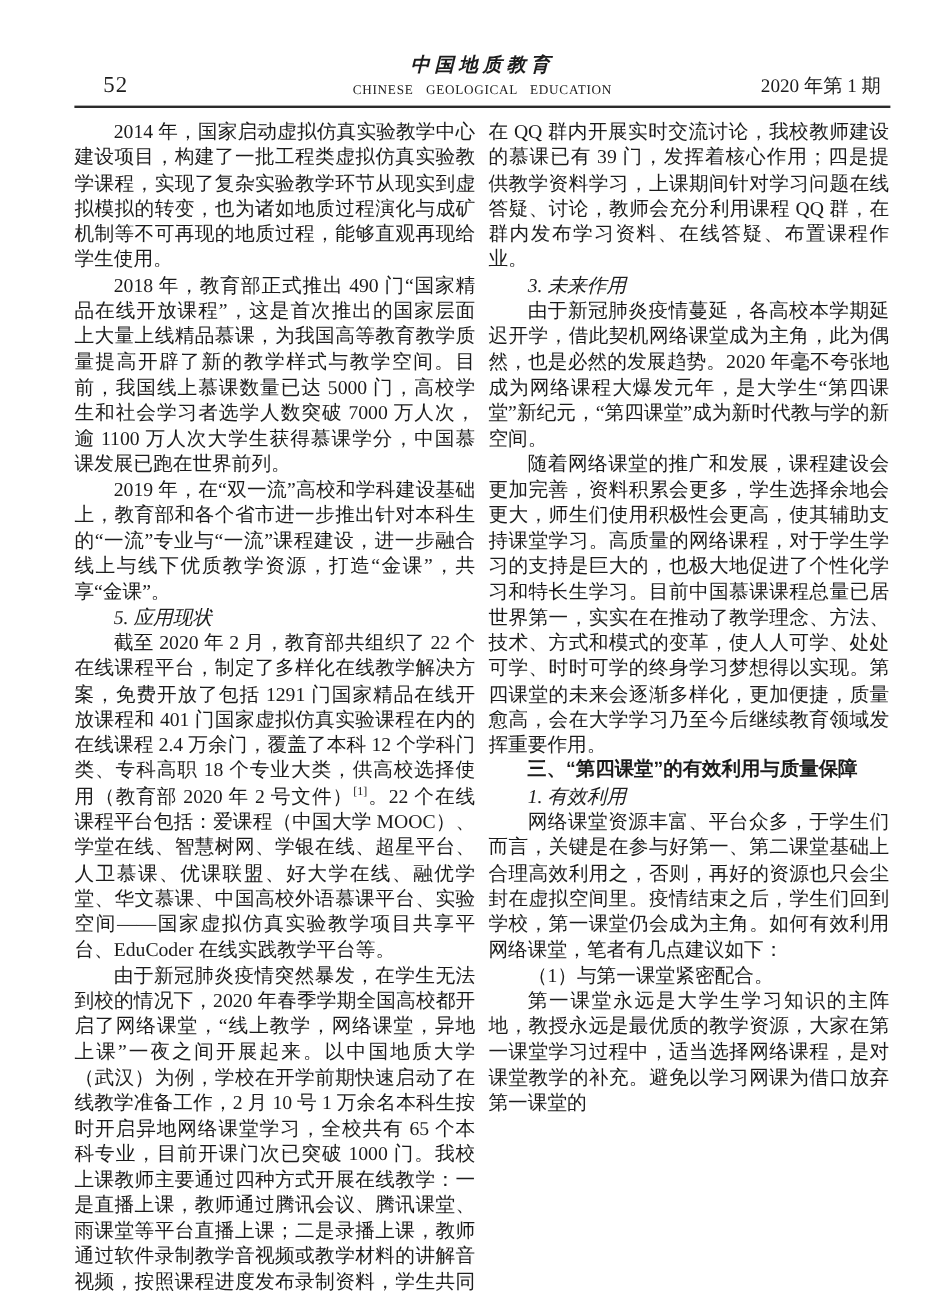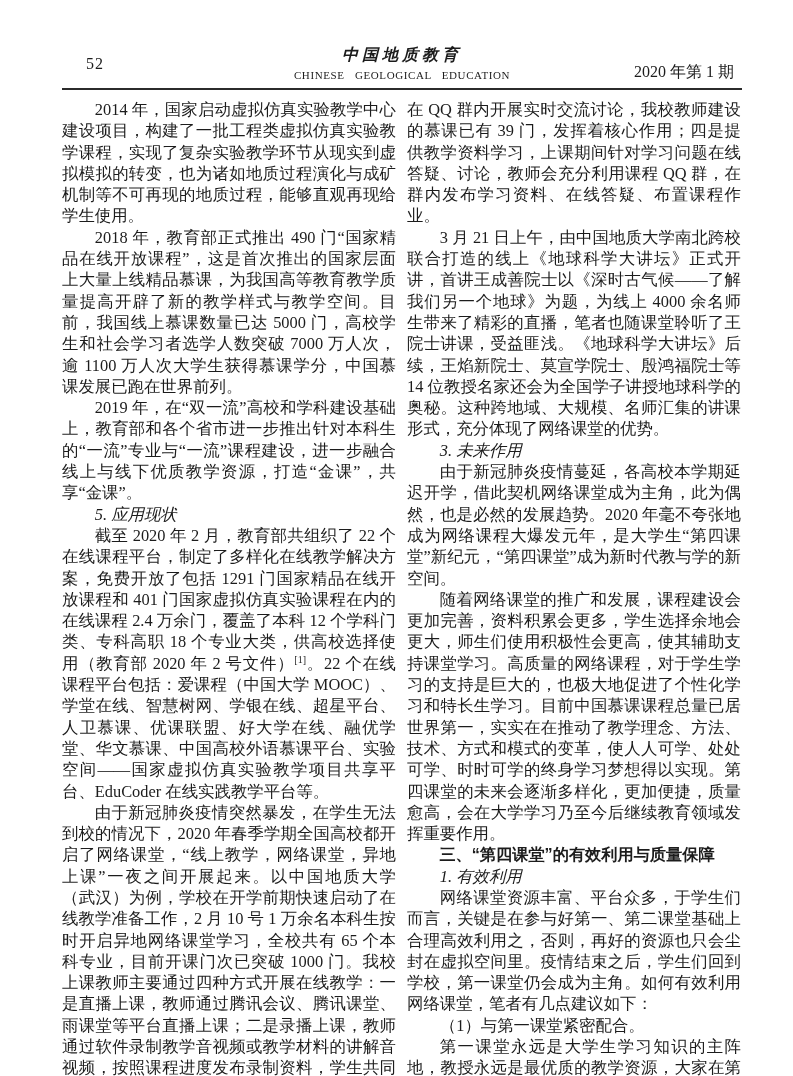"52" .pagenum { bottom: 11px -> 1px; font-size: 16px -> 19px }
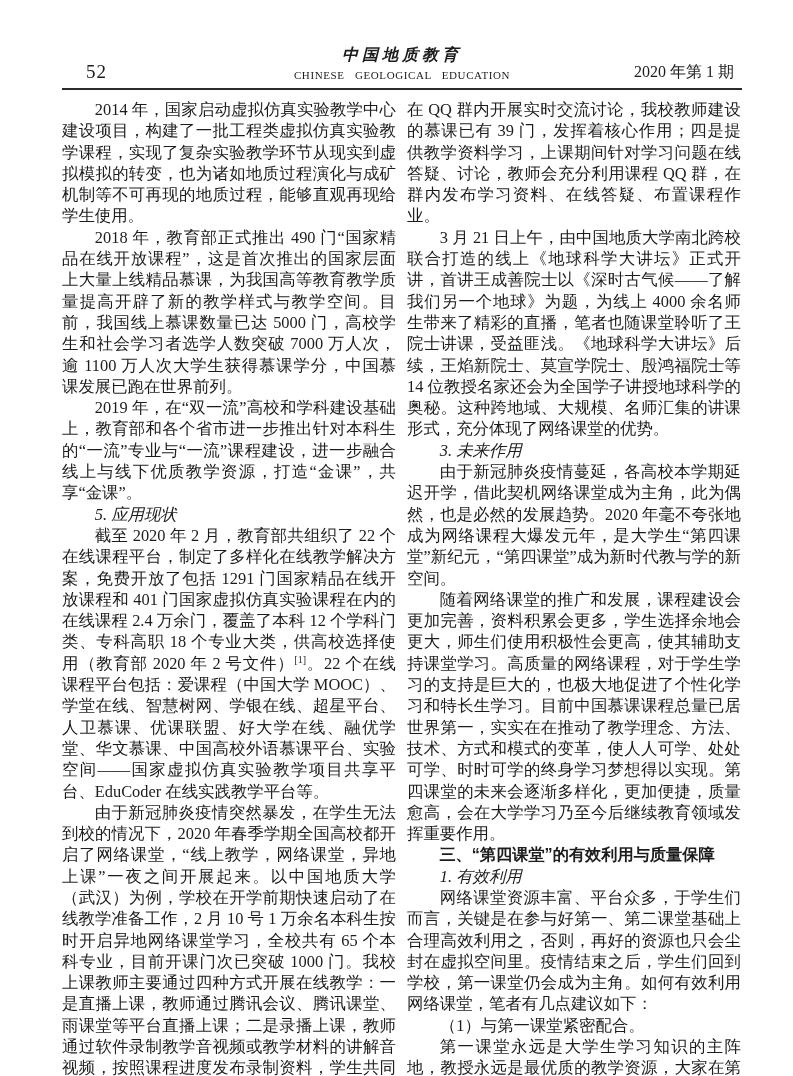"3 月 21" p.para { html: <p>3 月 21 日上午，由中国地质大学南北跨校联合打造的线上《地球科学大讲坛》正式开讲，首讲王成善院士以《深时古气候——了解我们另一个地球》为题，为线上 4000 余名师生带来了精彩的直播，笔者也随课堂聆听了王院士讲课，受益匪浅。《地球科学大讲坛》后续，王焰新院士、莫宣学院士、殷鸿福院士等 14 位教授名家还会为全国学子讲授地球科学的奥秘。这种跨地域、大规模、名师汇集的讲课形式，充分体现了网络课堂的优势。</p> -> none }
